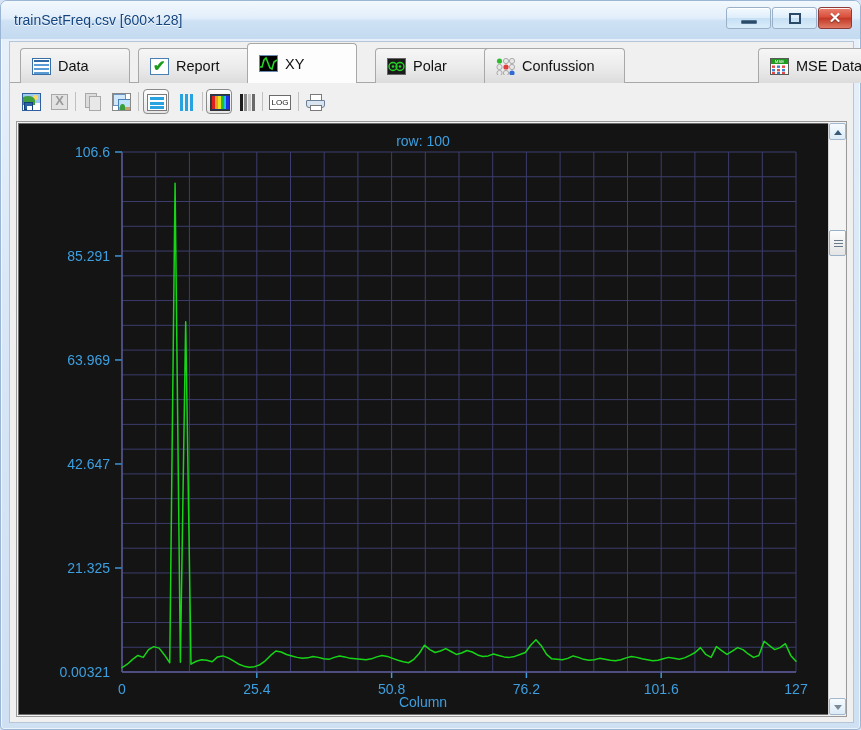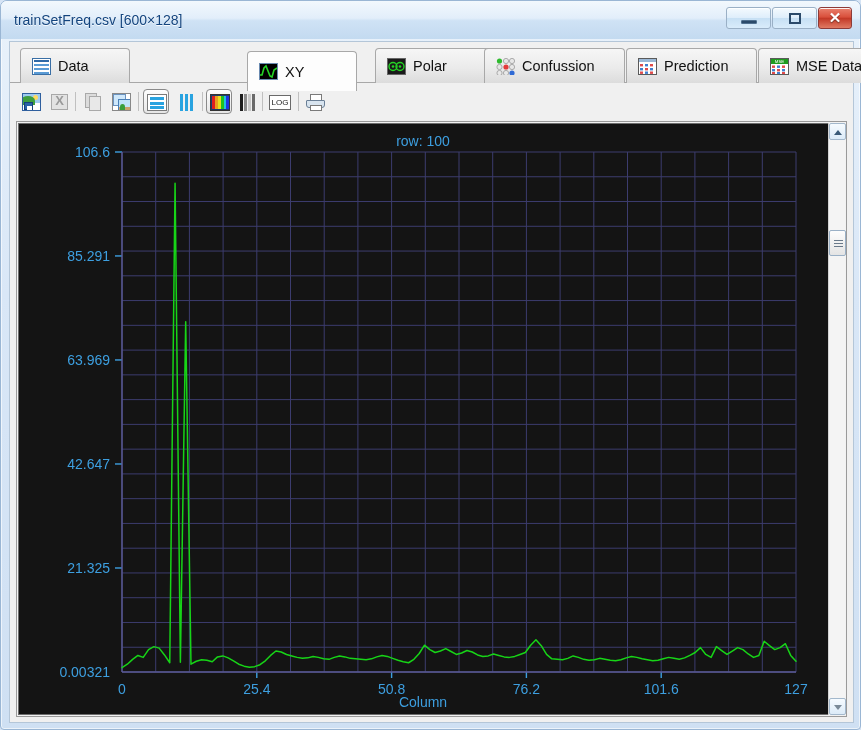"Report" div.tab { html: none -> <div> <span></span> <span>Report</span> </div> }
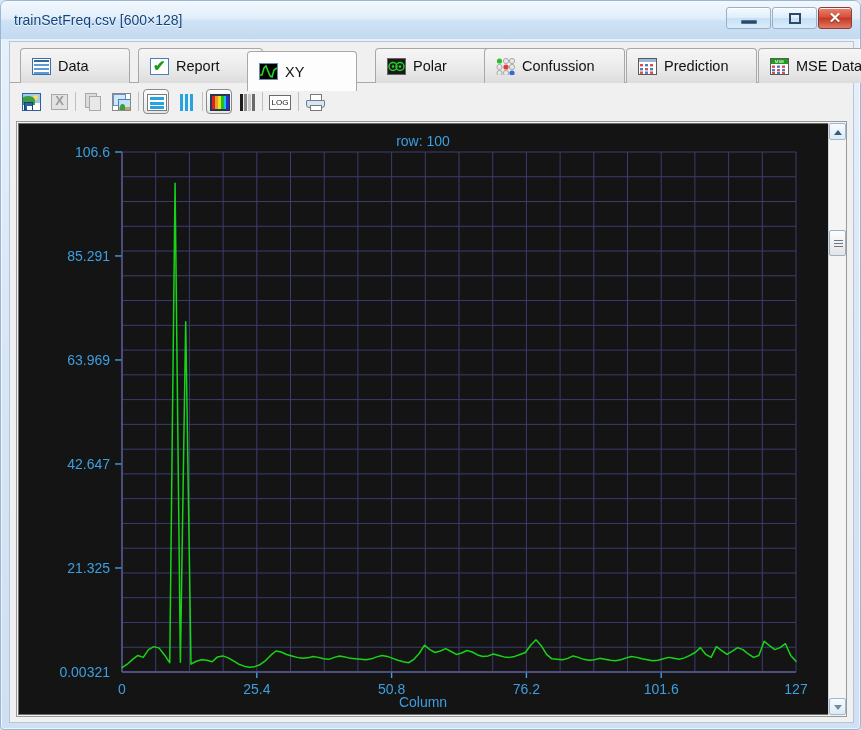"XY" .tab.active { margin-top: 8px -> none }
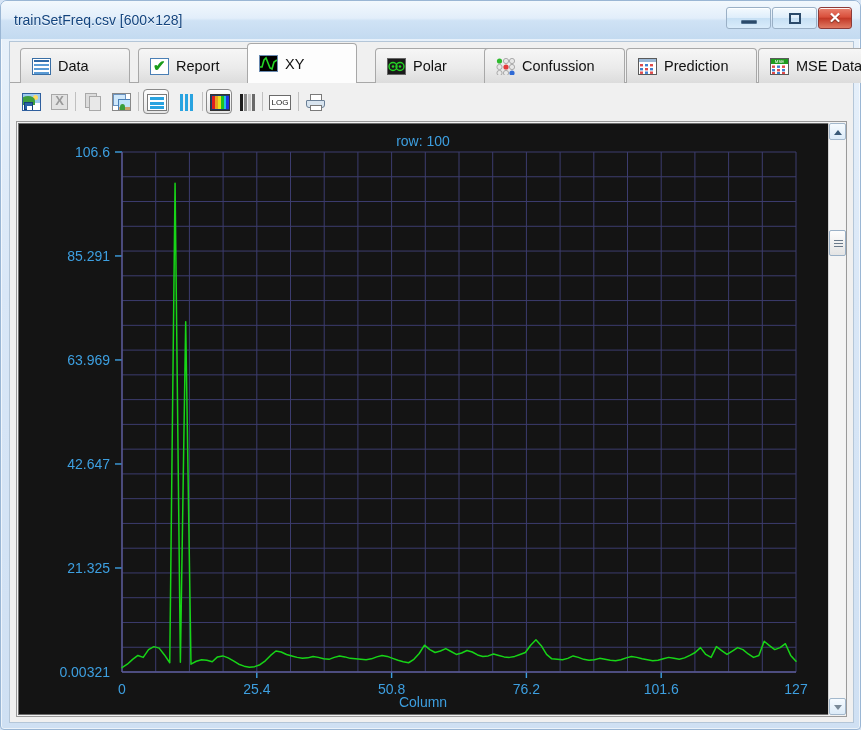"Prediction" div.tab { html: <div> <span> <svg> <rect></rect> <rect></rect> <rect></rect> <rect></rect> <rect></rect> <rect></rect> <rect></rect> <rect></rect> <rect></rect> <rect></rect> </svg> </span> <span>Prediction</span> </div> -> none }
